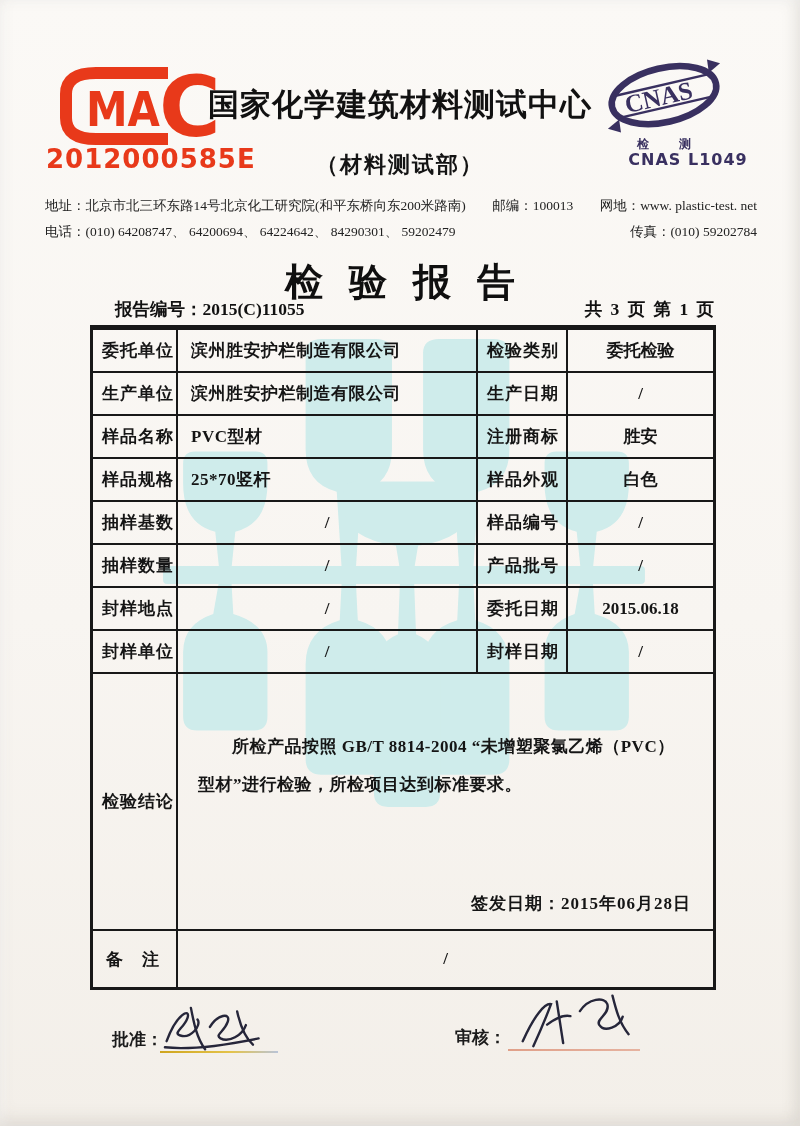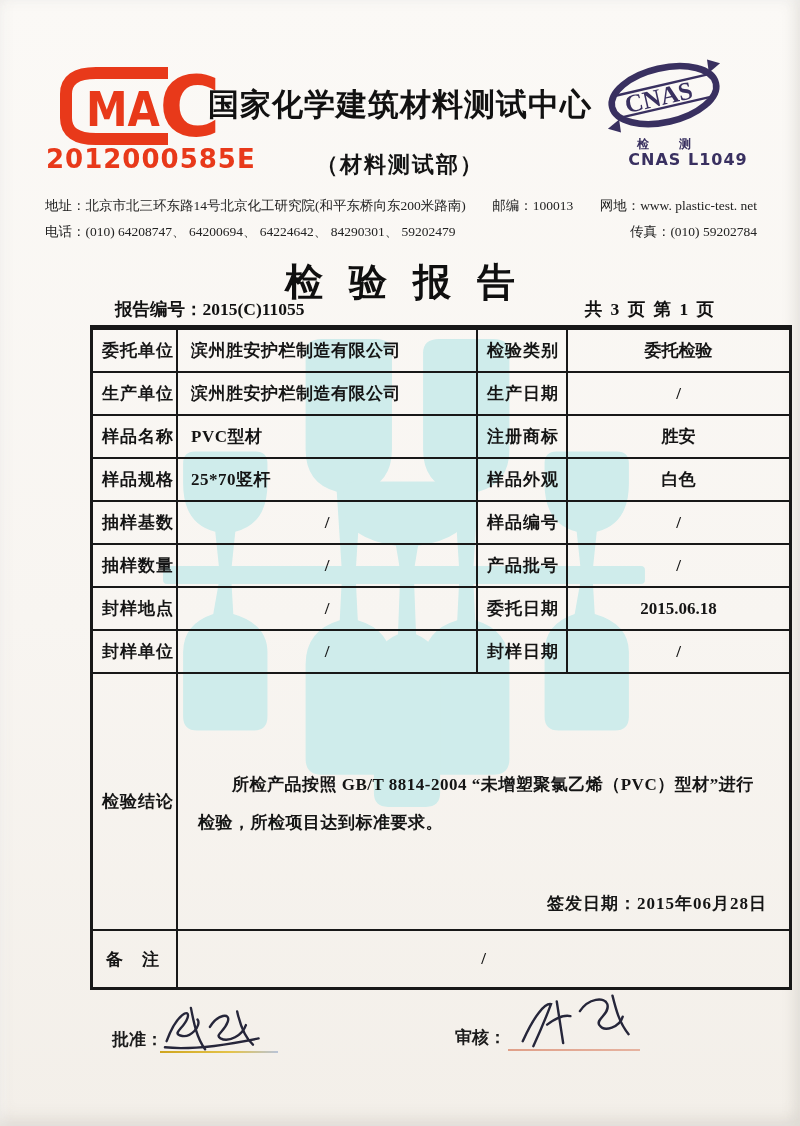"委托单位" .tbl { width: 702px -> 626px }
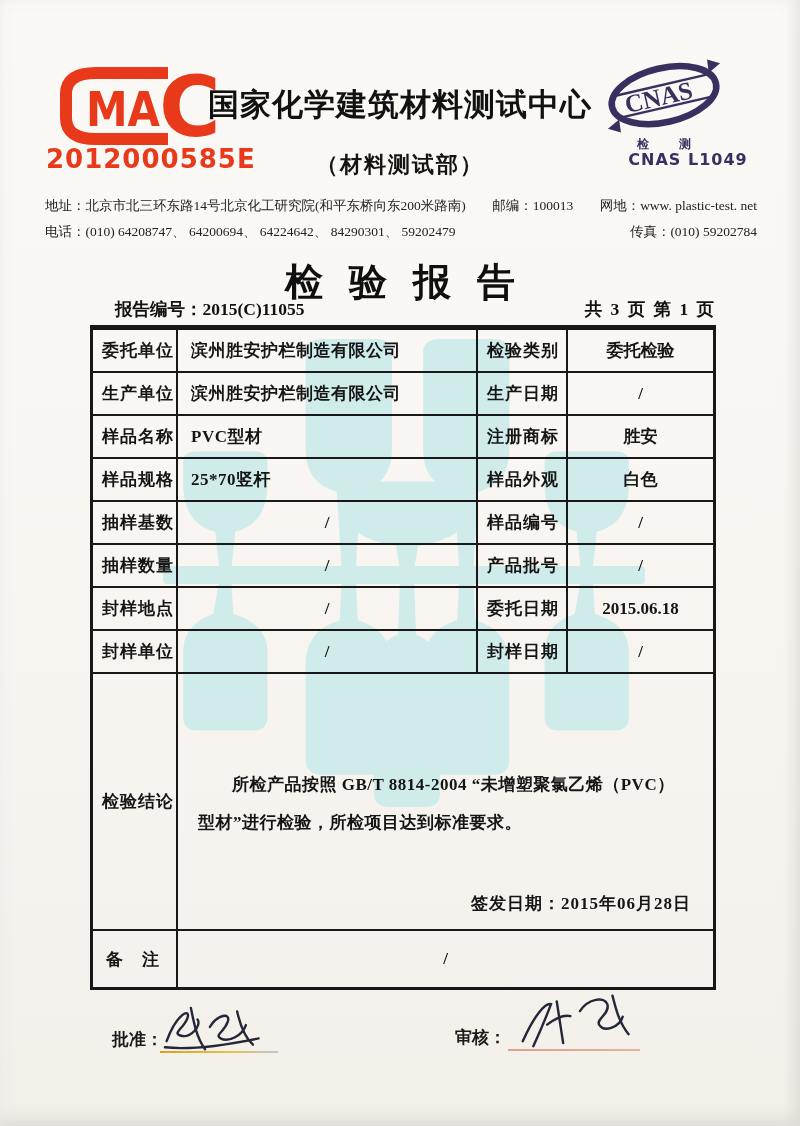"所检产品按照 GB/T 8814-2004" .concl-text { padding: 92px 26px 0 20px -> 54px 26px 0 20px }
